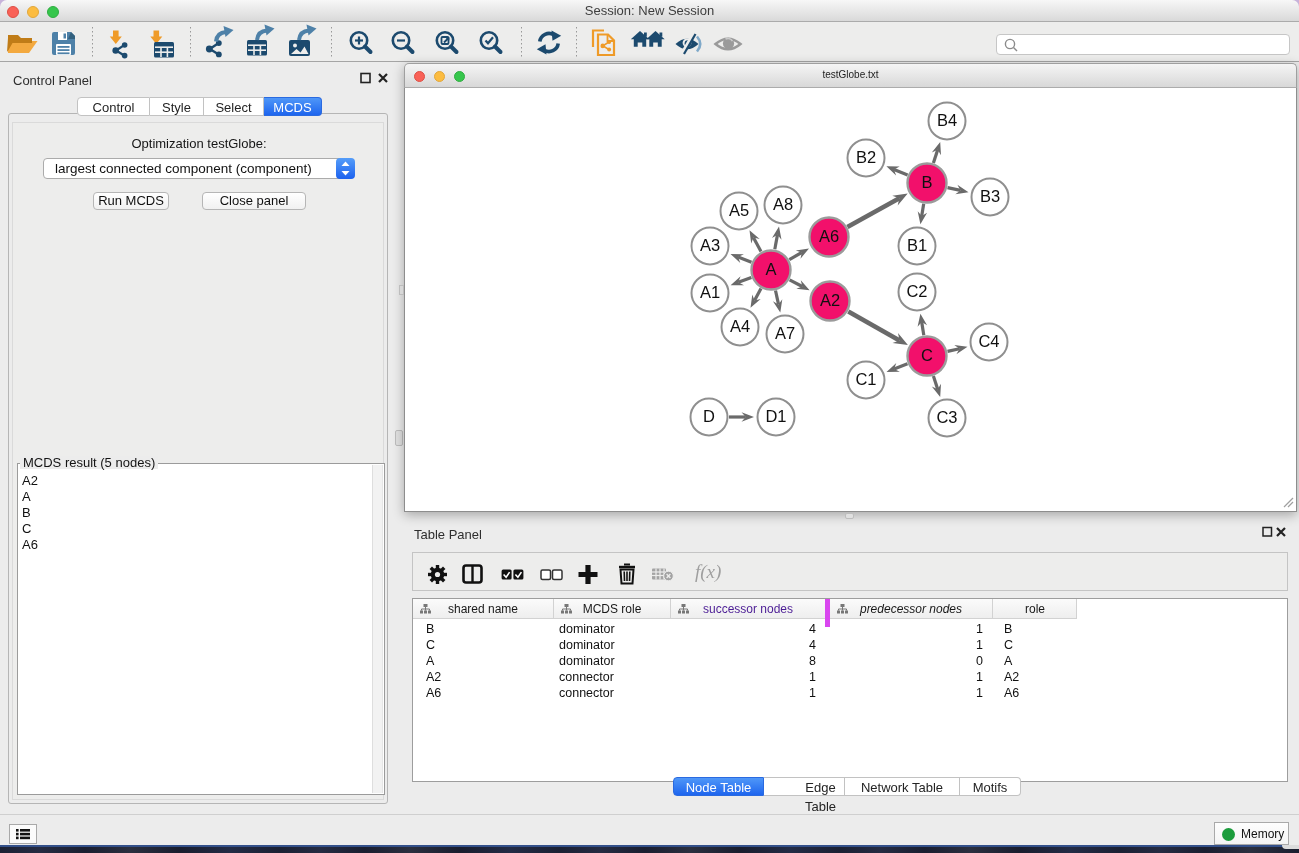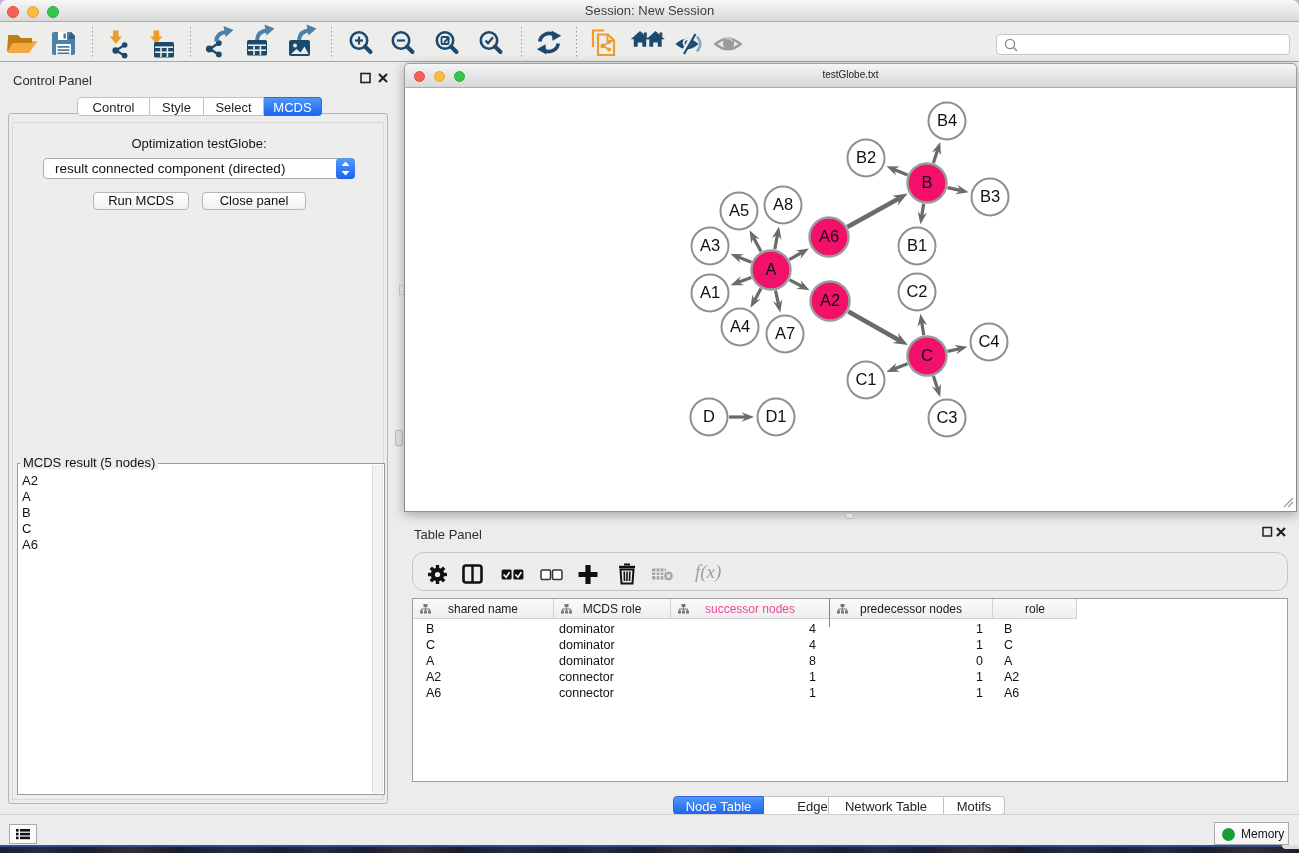"result connected component (directed)" div.abs { text: result connected component (directed -> largest connected component (component }
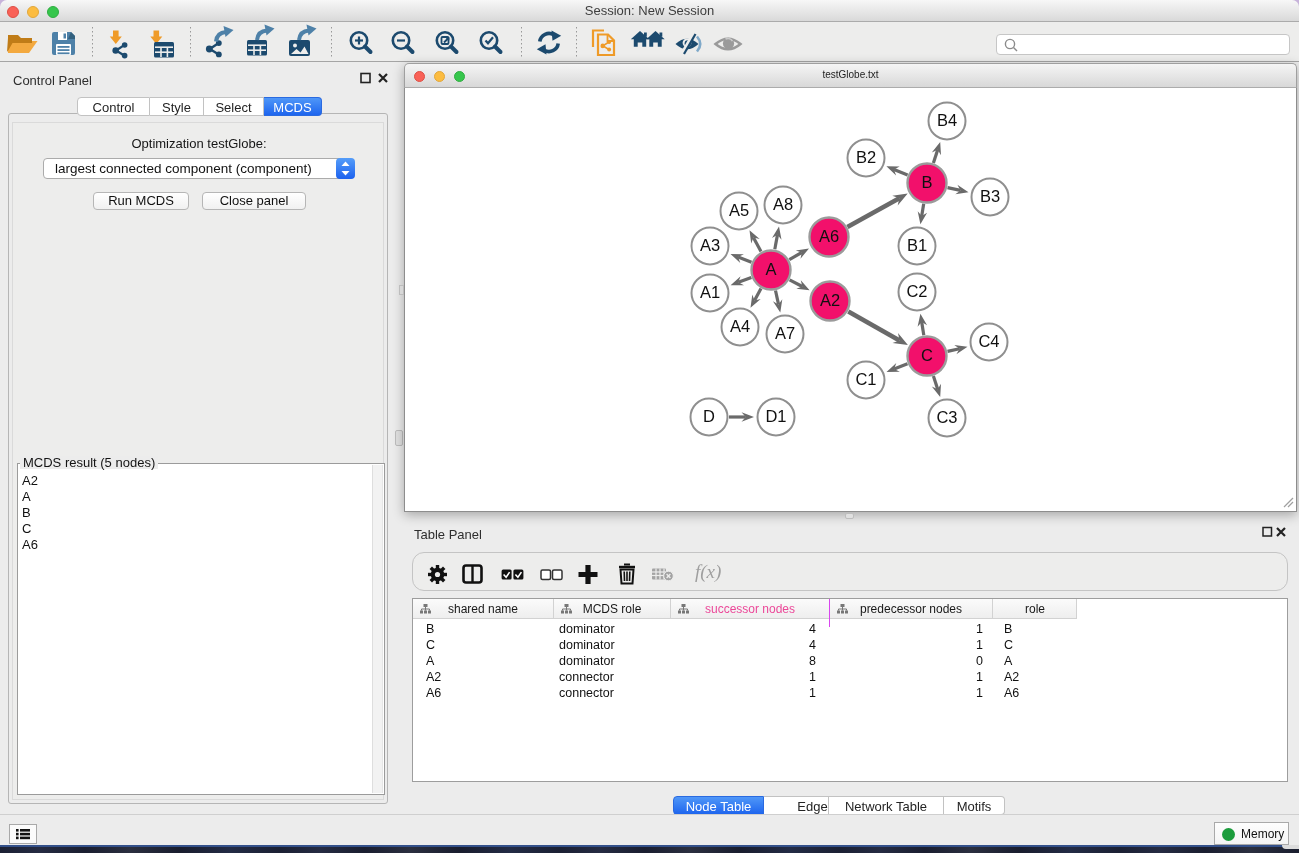"Run MCDS" div.abs { width: 96px -> 76px }
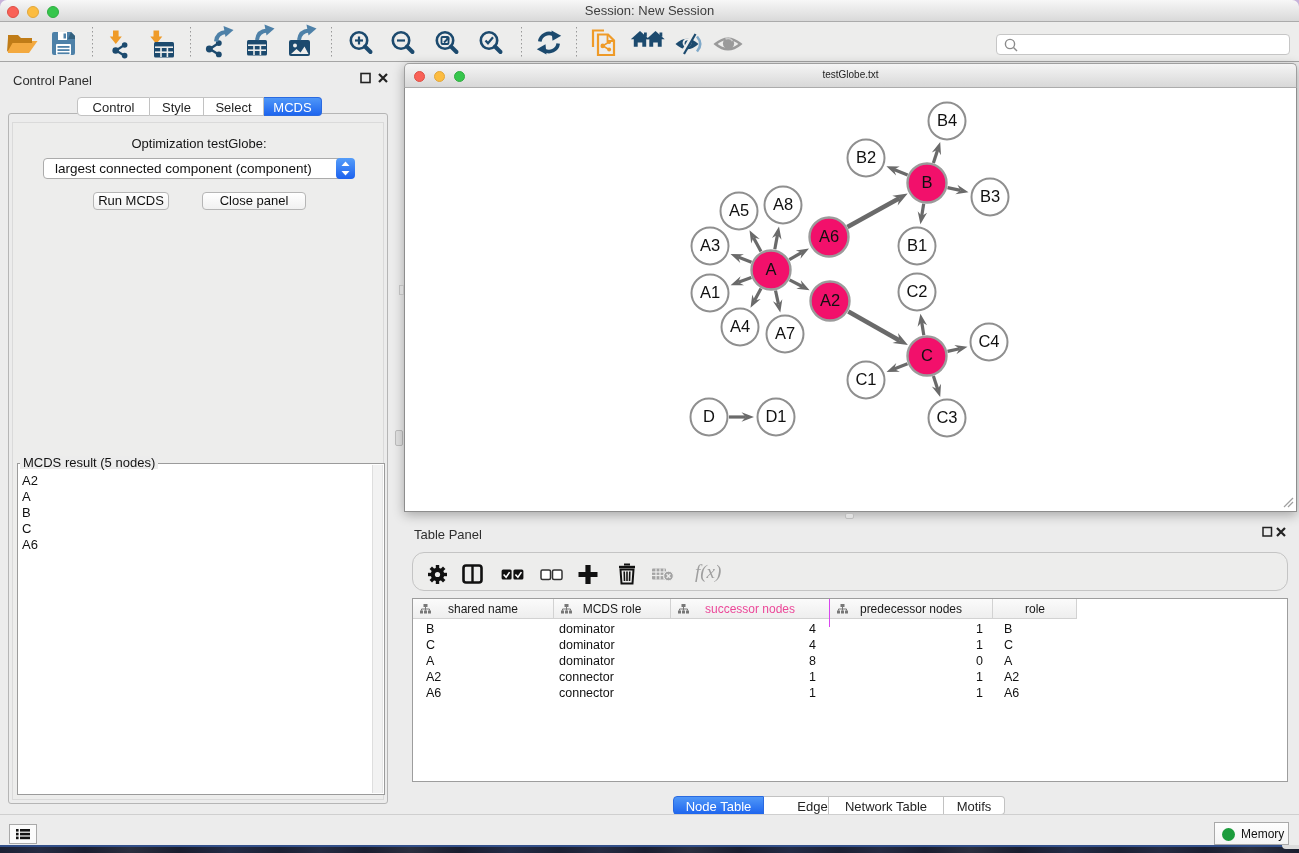"f(x)" div.abs { border-radius: 12px -> 0 }
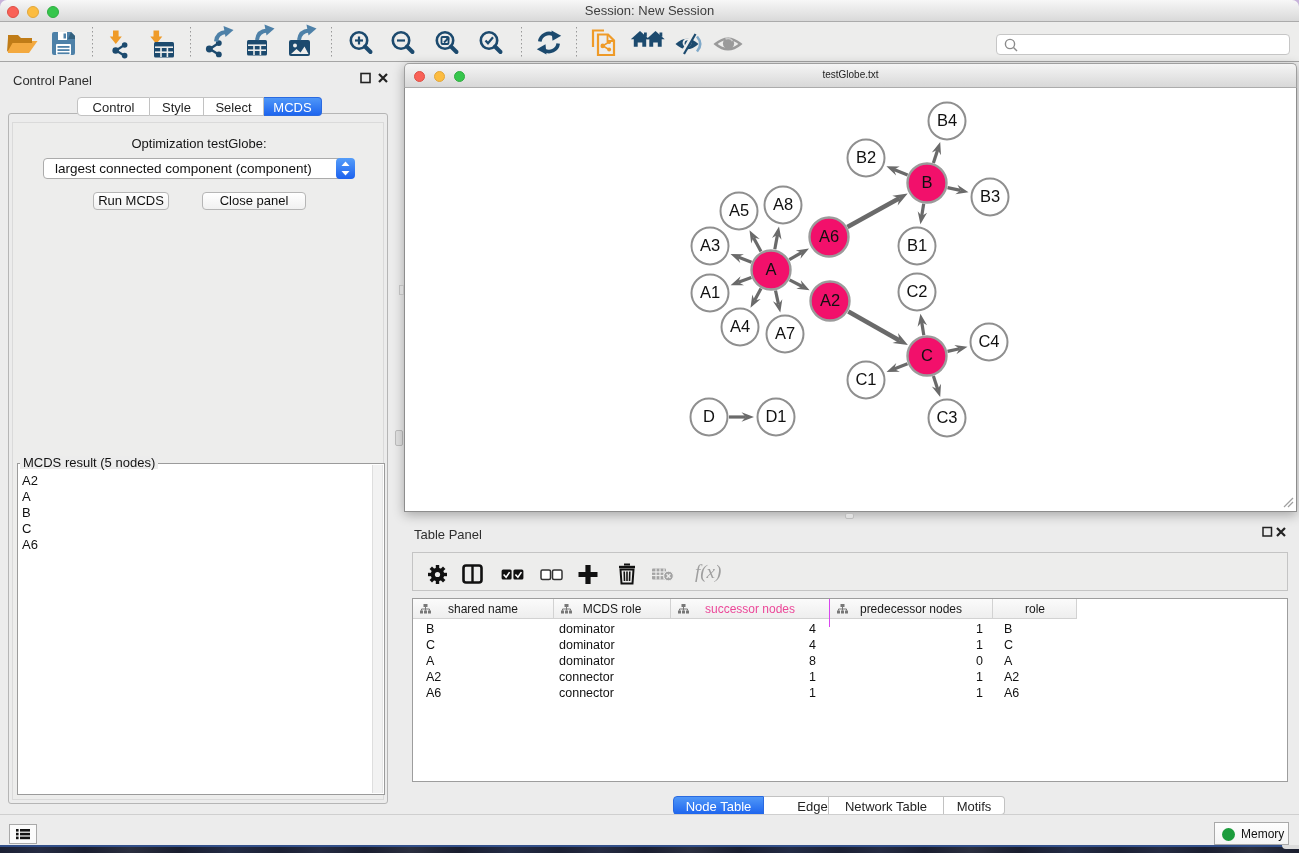"successor nodes" div.abs { border-right: 1px solid #d946ef -> 5px solid #d946ef; color: #ec4899 -> #4c1d95 }
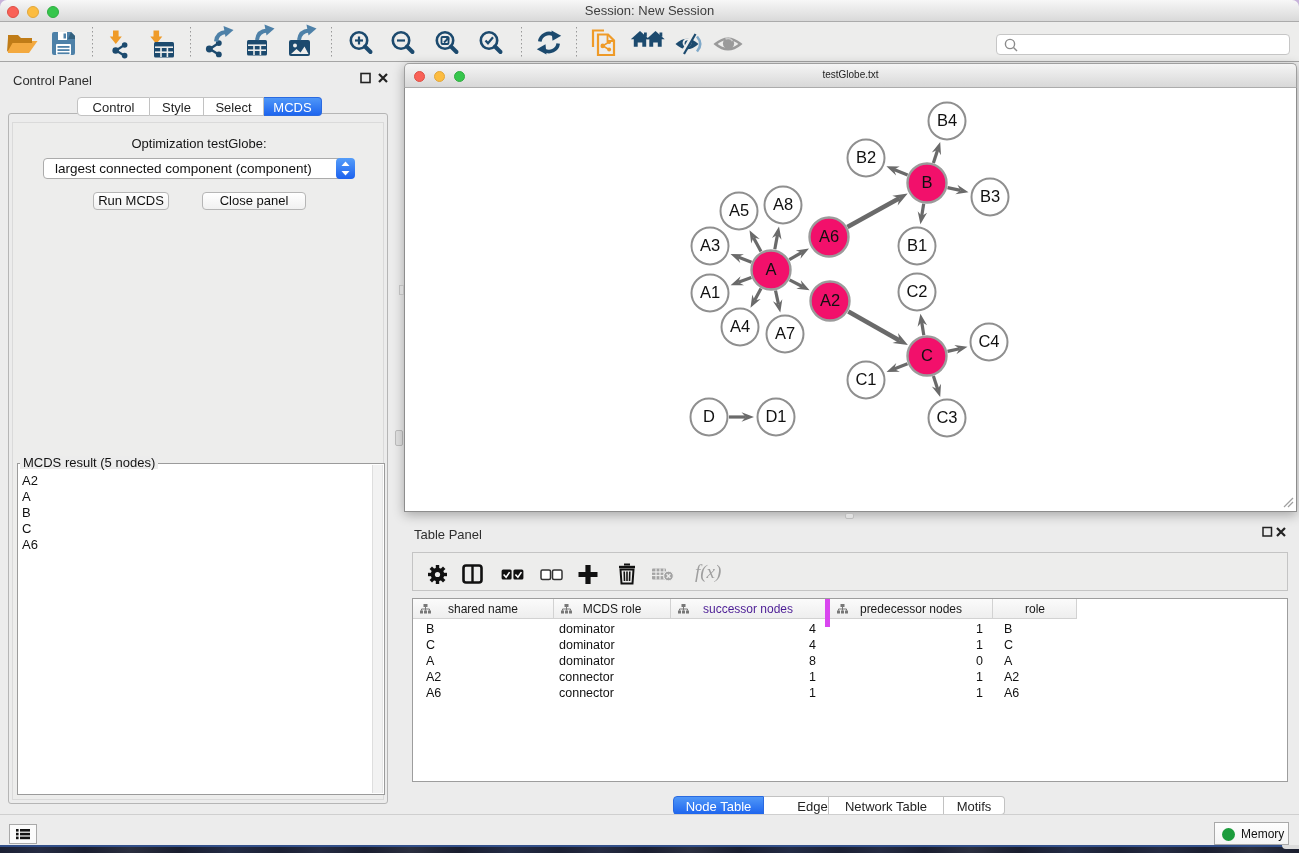"predecessor nodes" div.abs { font-style: none -> italic }
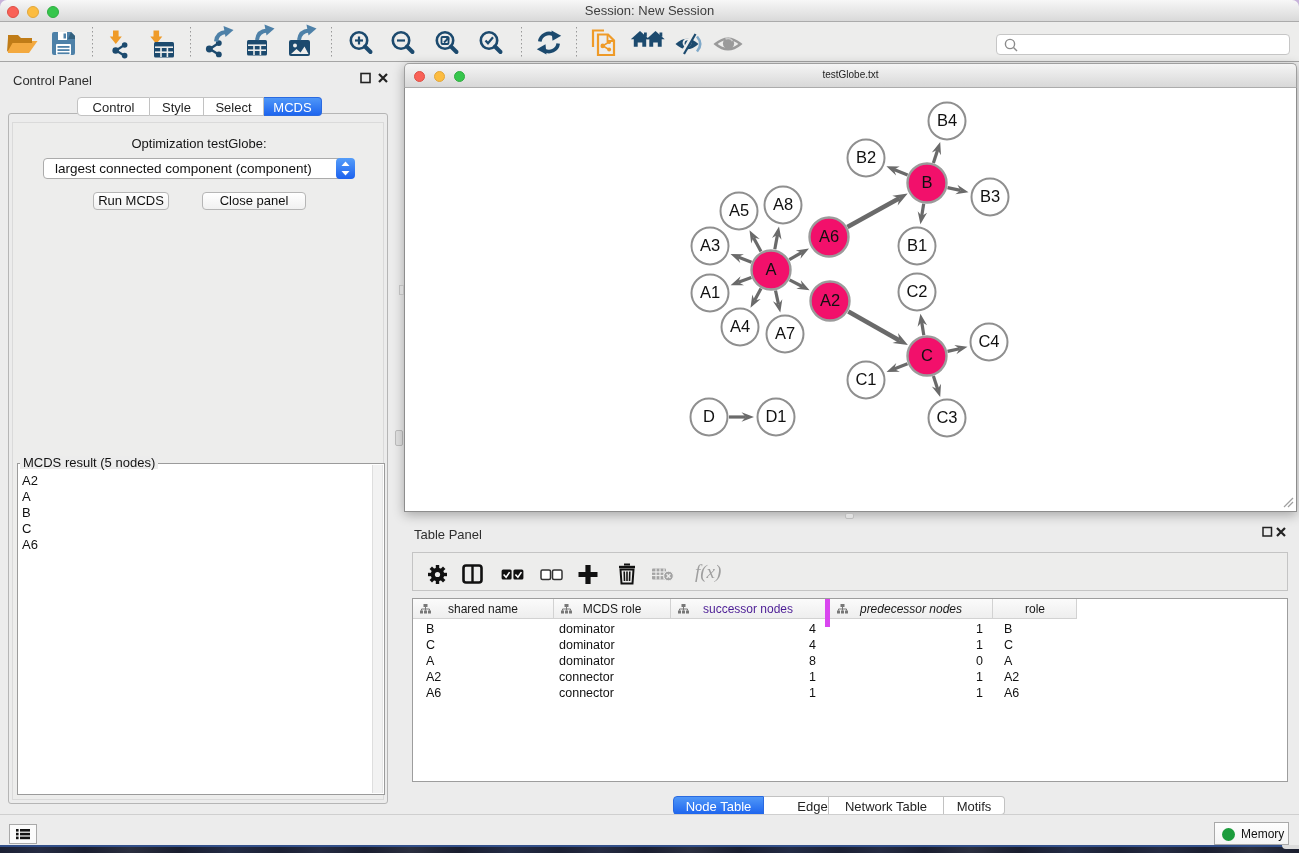"Node Table" div.abs { top: 733px -> 714px }
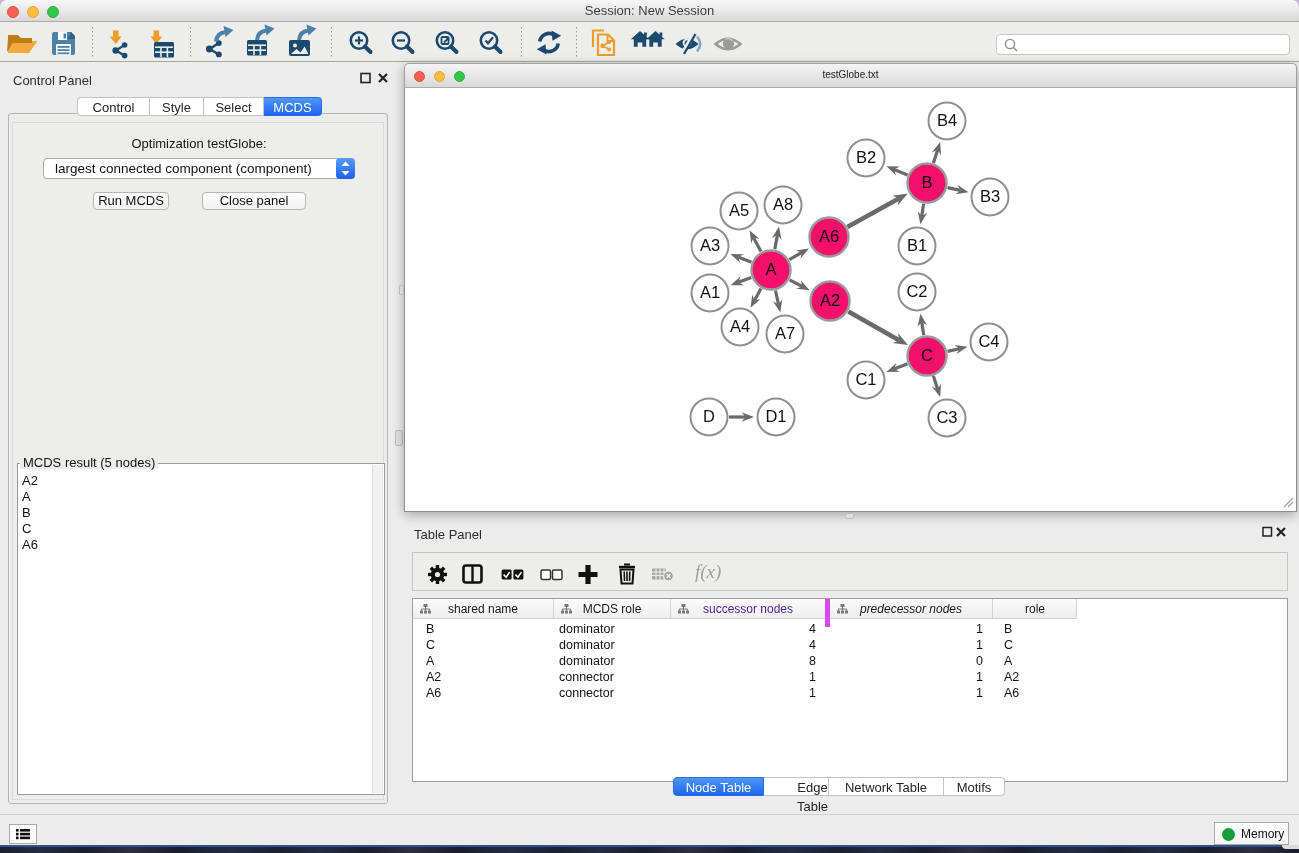"Edge Table" div.tabseg { width: 65px -> 81px }
